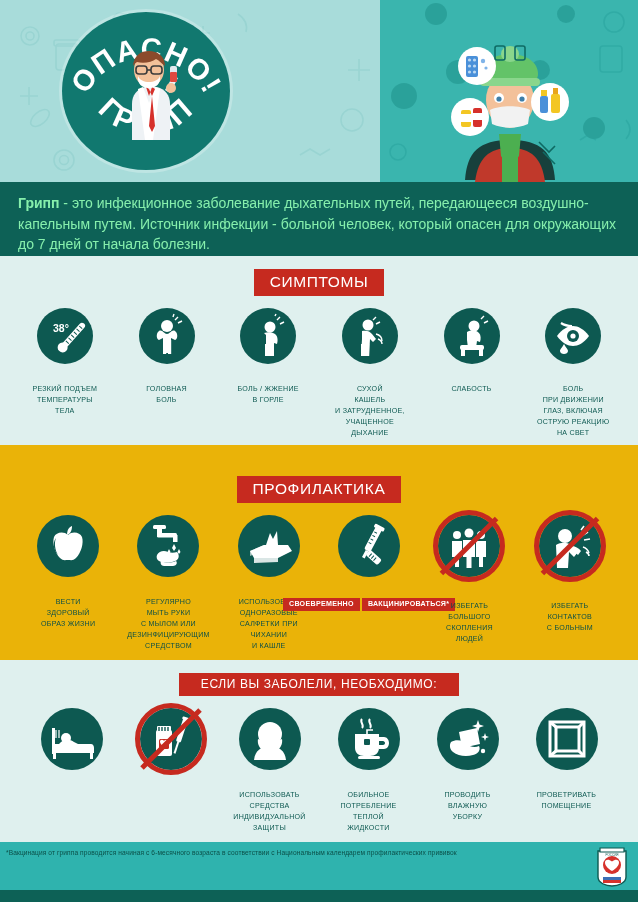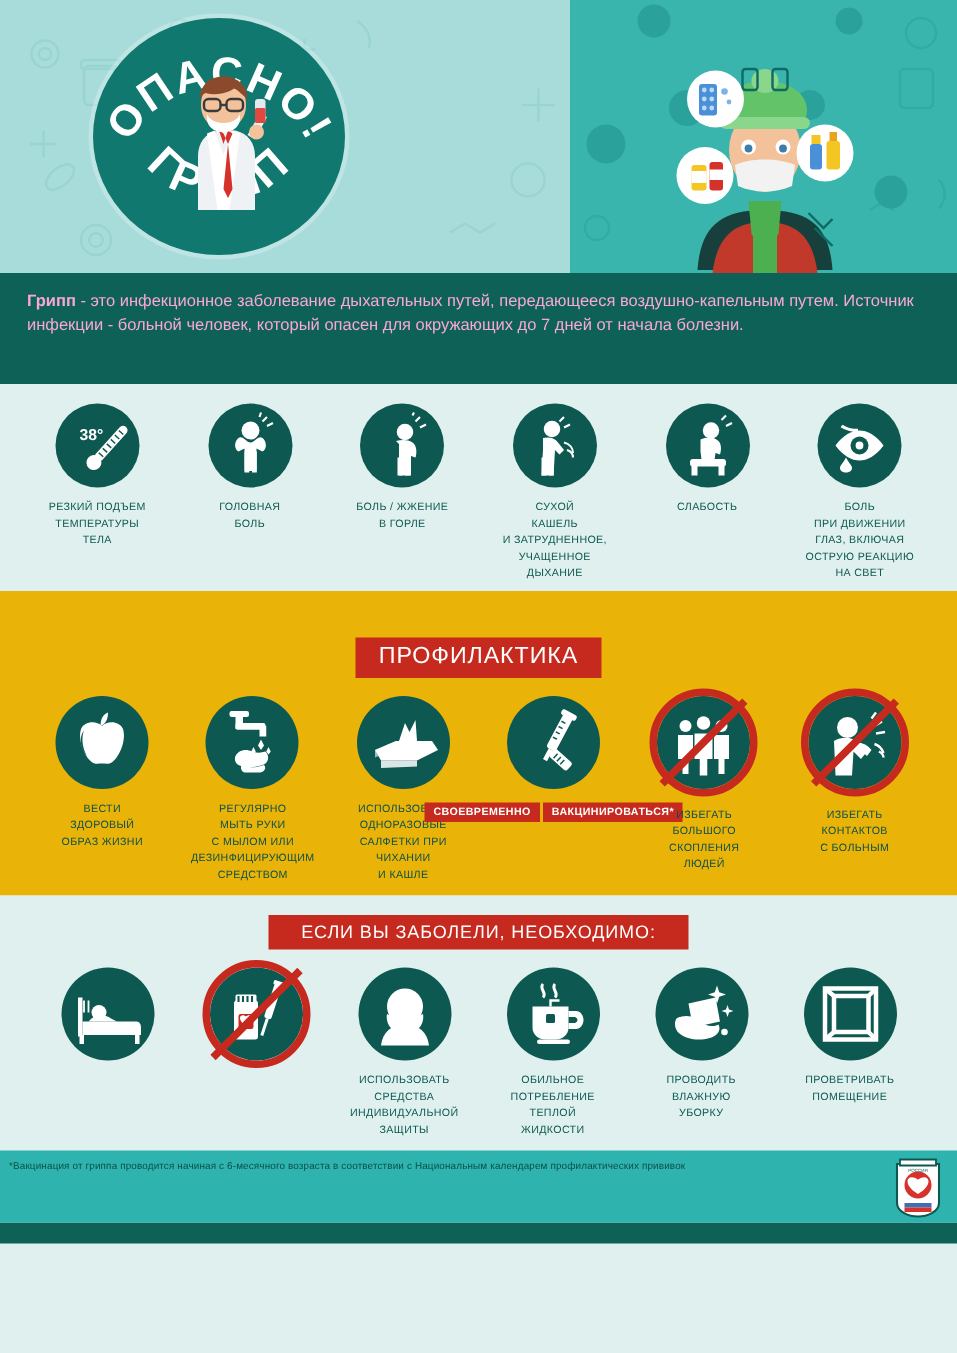"Грипп - это инфекционное заболевание" .intro { color: #f9a8d4 -> #86efac; font-size: 11px -> 14px }
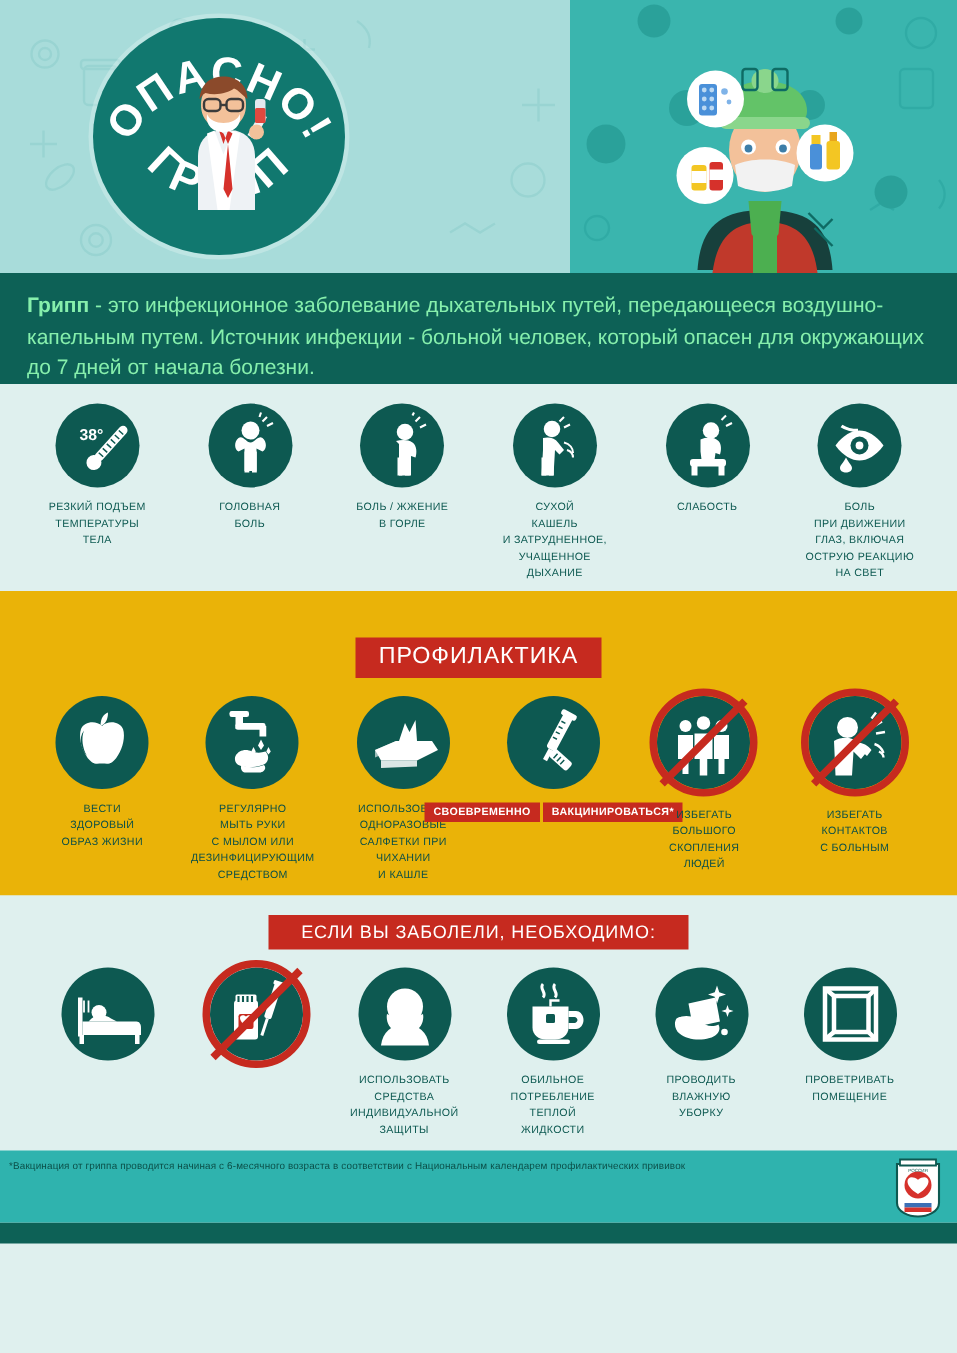"СИМПТОМЫ" div.band-title { html: none -> <div>СИМПТОМЫ</div> }
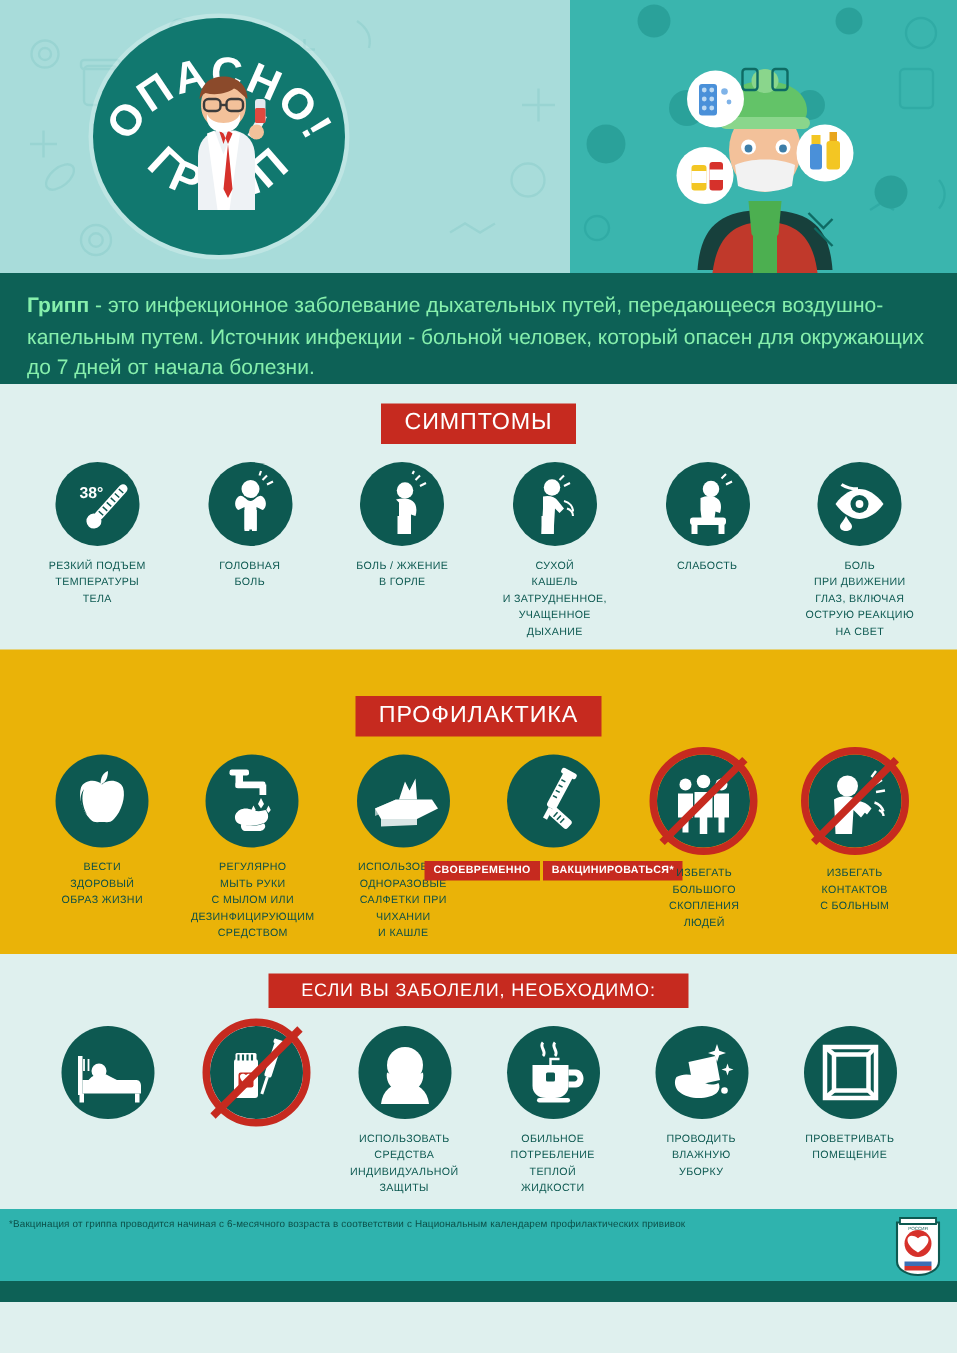"38°" .cell { gap: none -> 12px }
